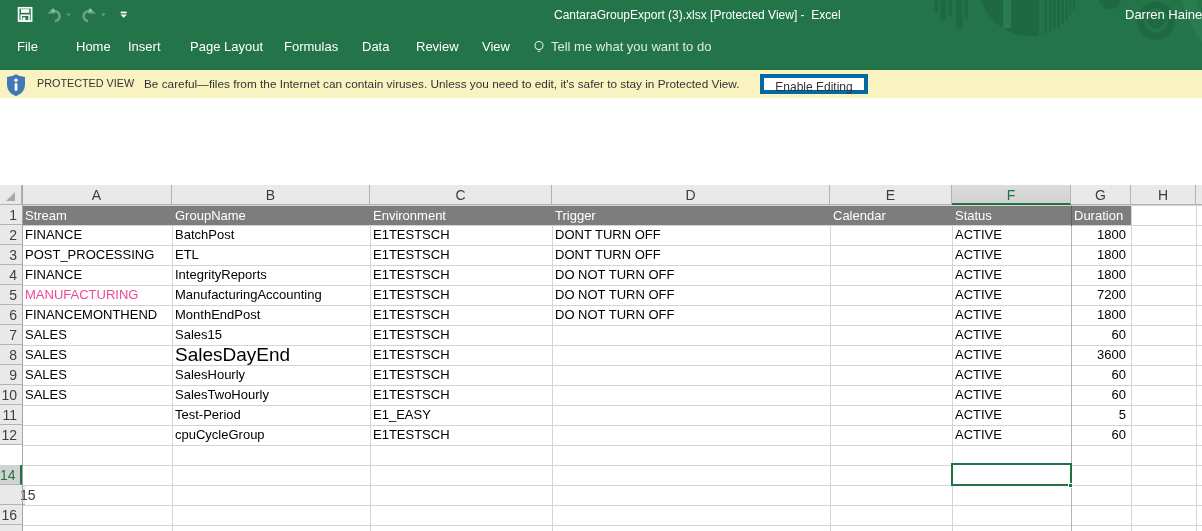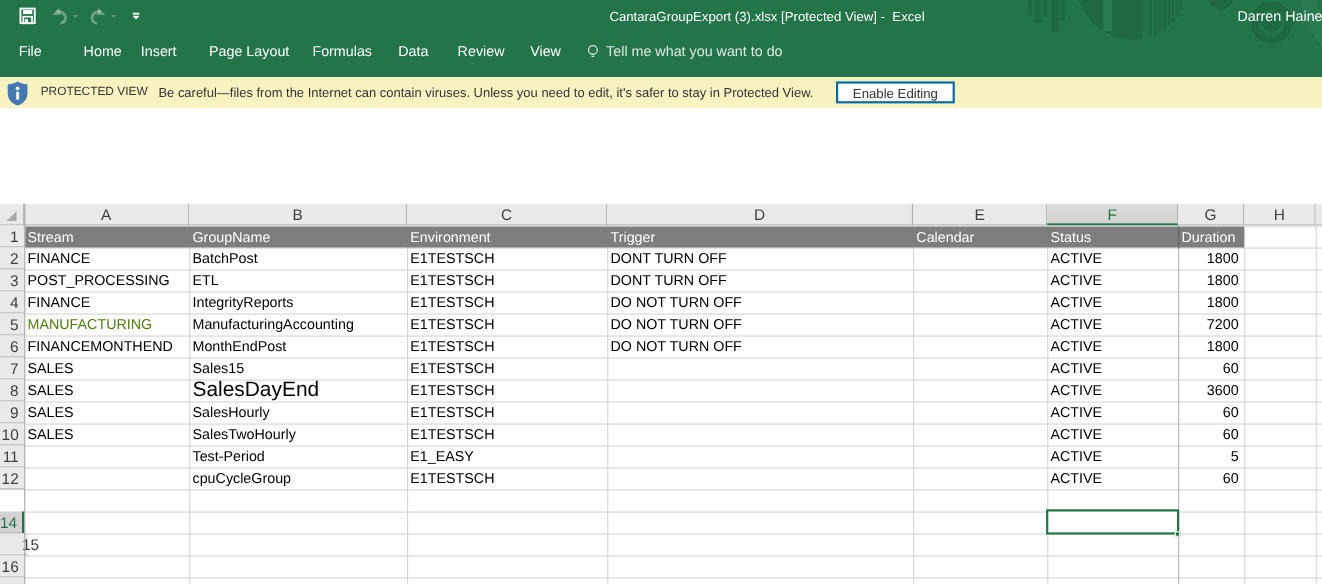"Enable Editing" #enablebtn { border: 2px solid #0369a1 -> 4px solid #0369a1 }
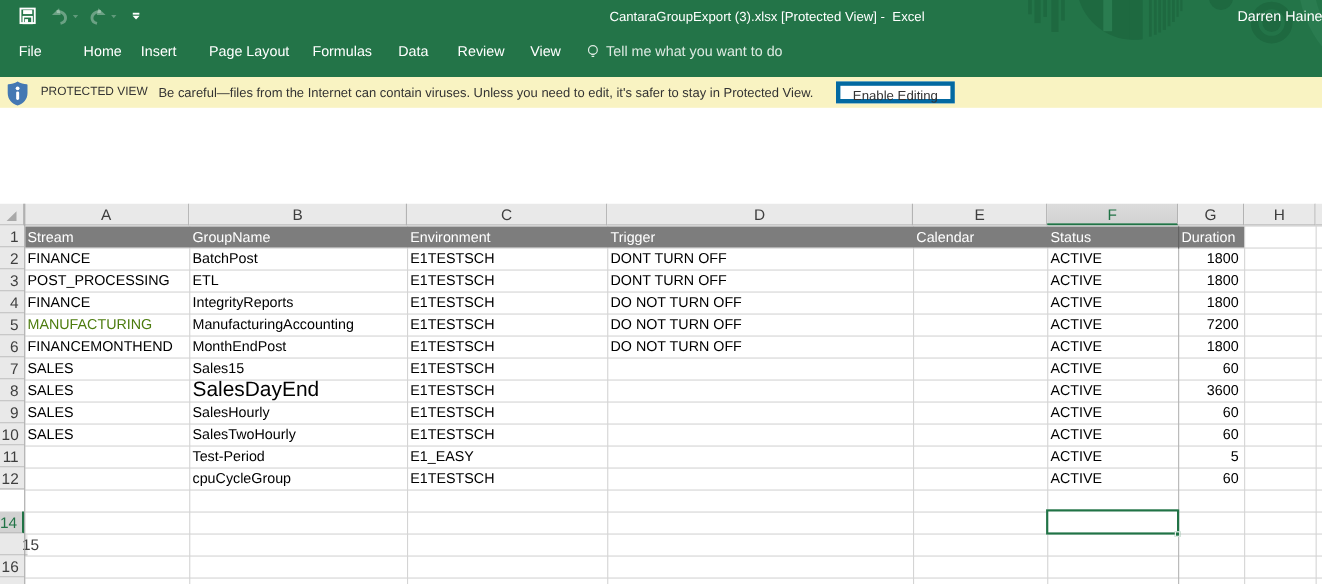"MANUFACTURING" div { color: #4d7c0f -> #ec4899 }
